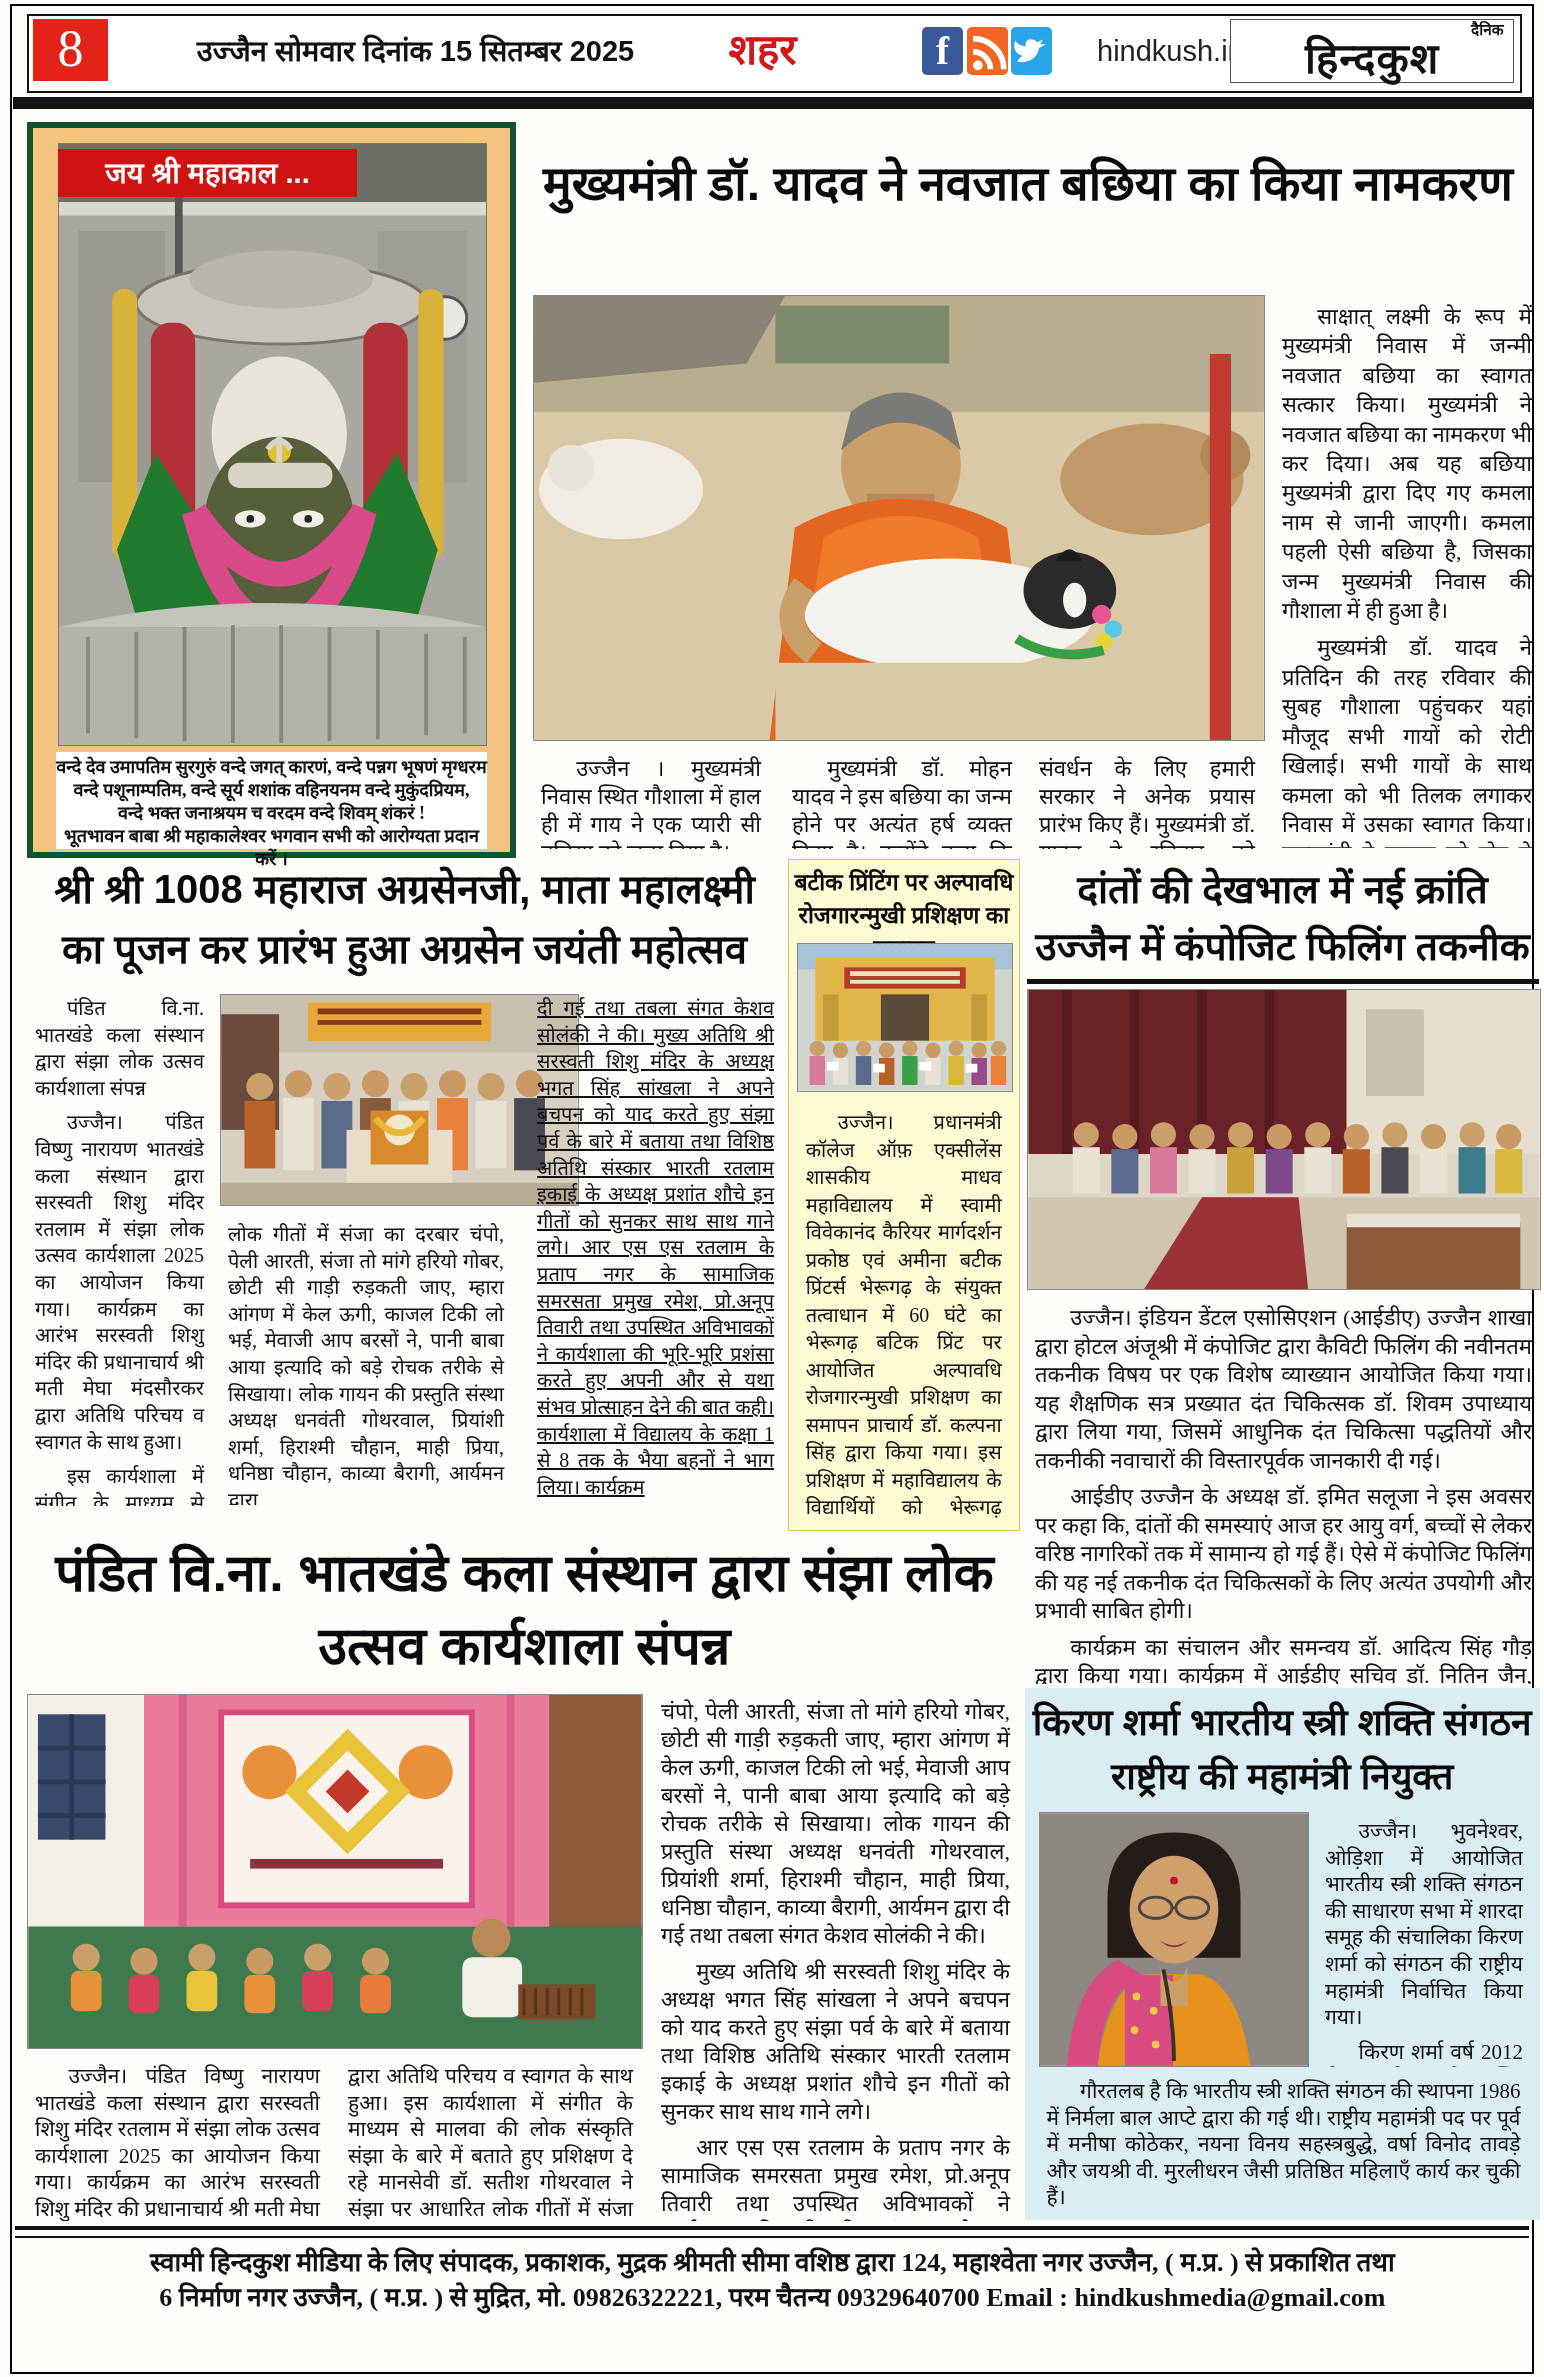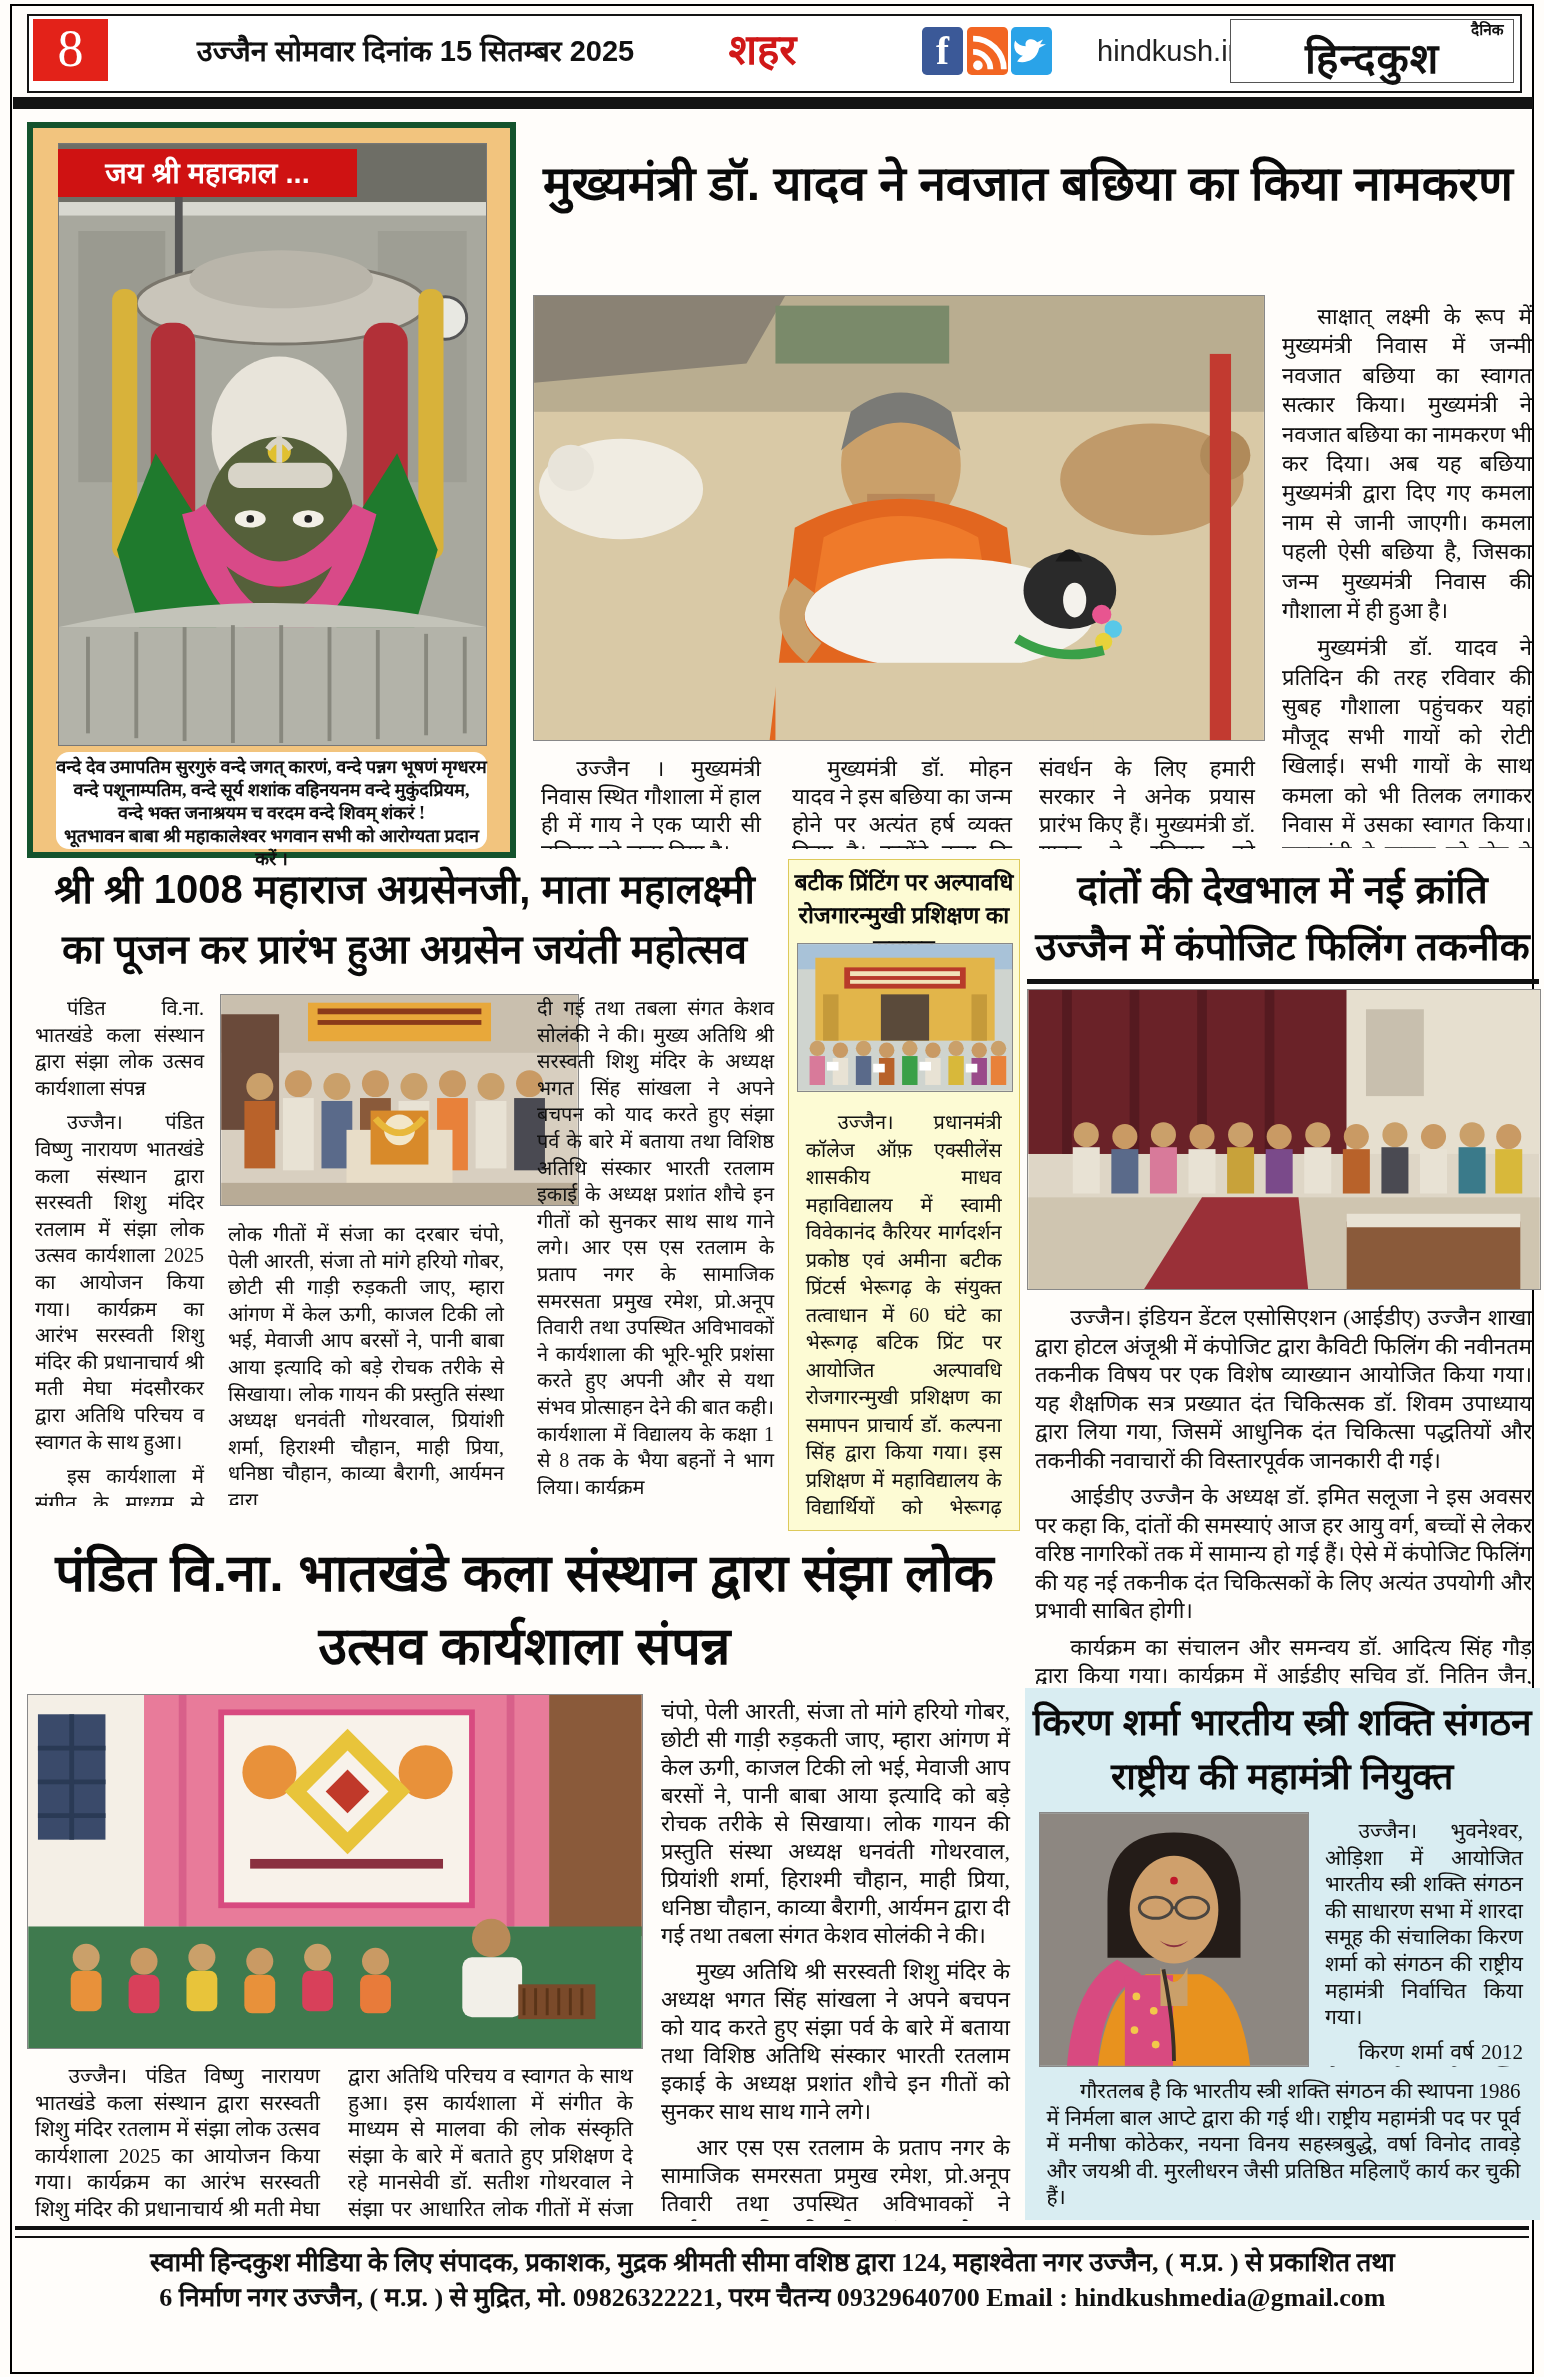"वन्दे देव उमापतिम सुरगुरुं वन्दे" .mk-cap { border-radius: 13px -> none }
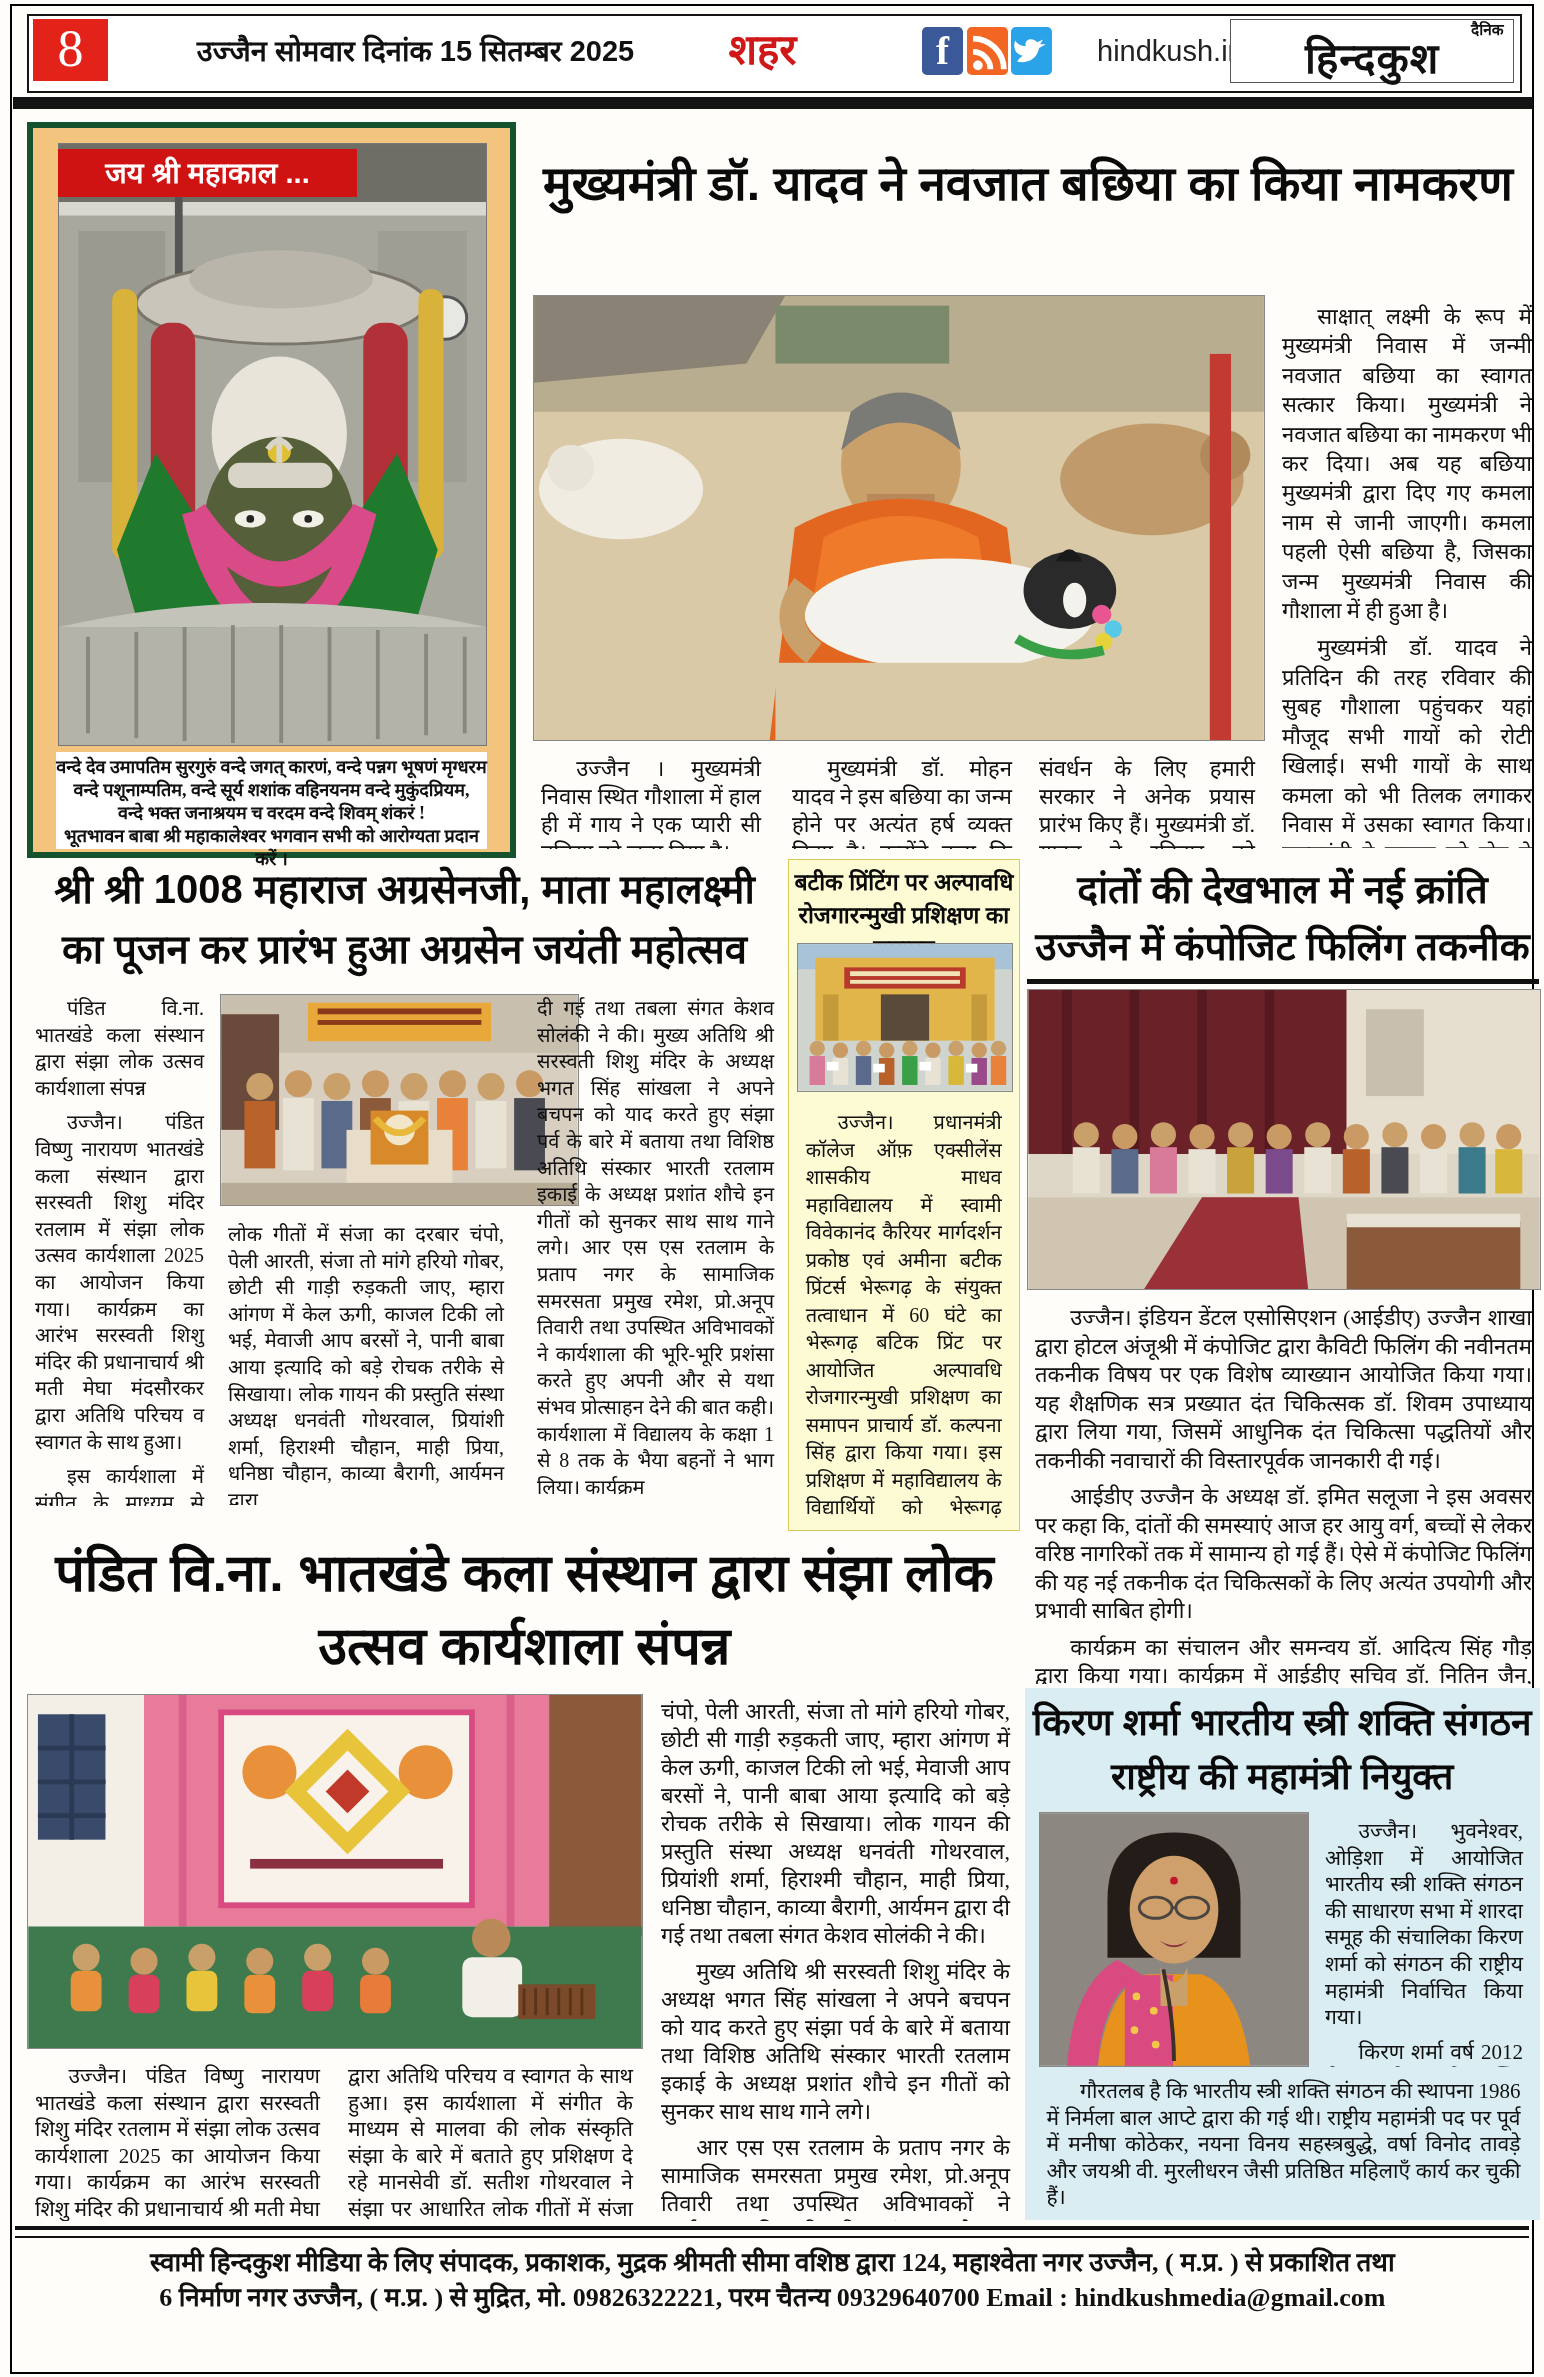"दी गई तथा तबला संगत" .agr-c3 { text-decoration: none -> underline }
